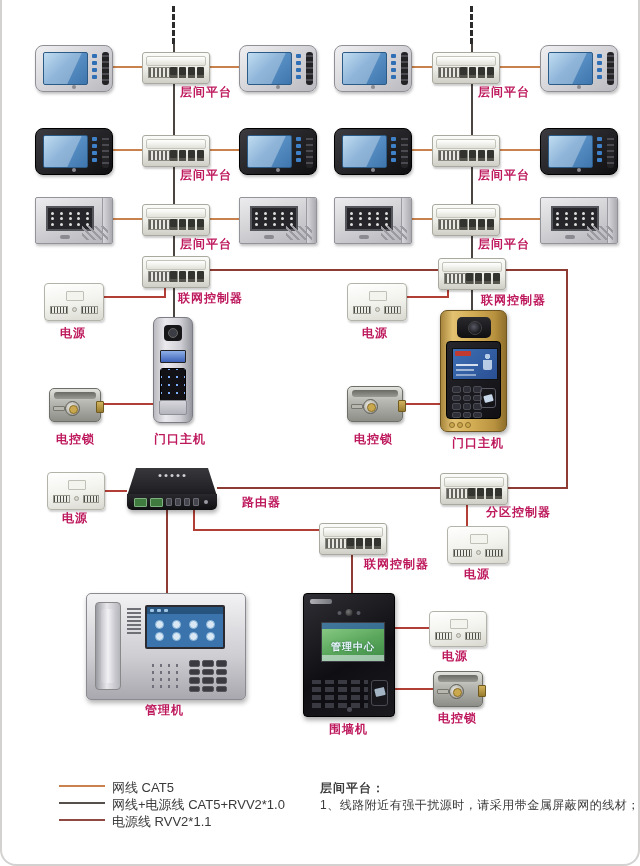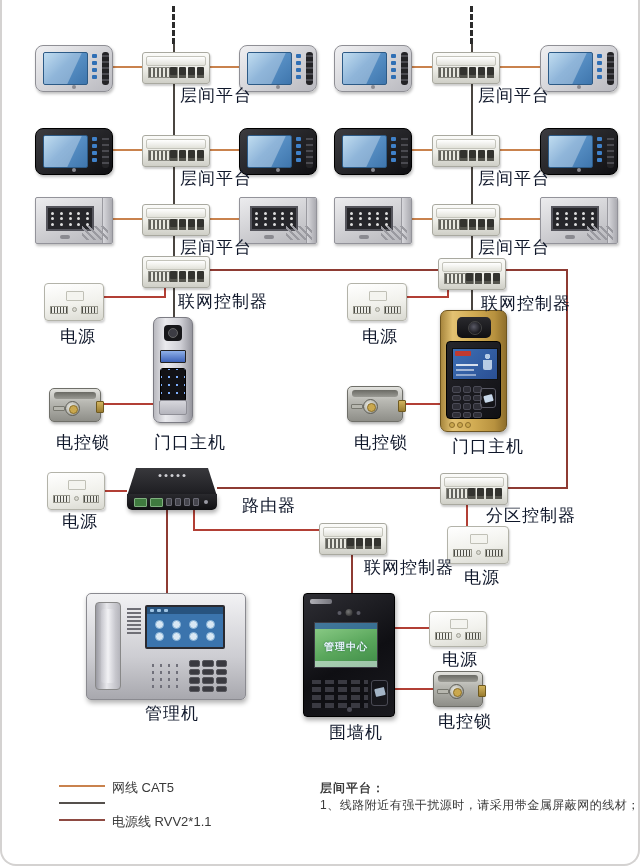"层间平台" .lbl { color: #0f172a -> #be185d; font-size: 17px -> 12px; font-weight: normal -> bold }
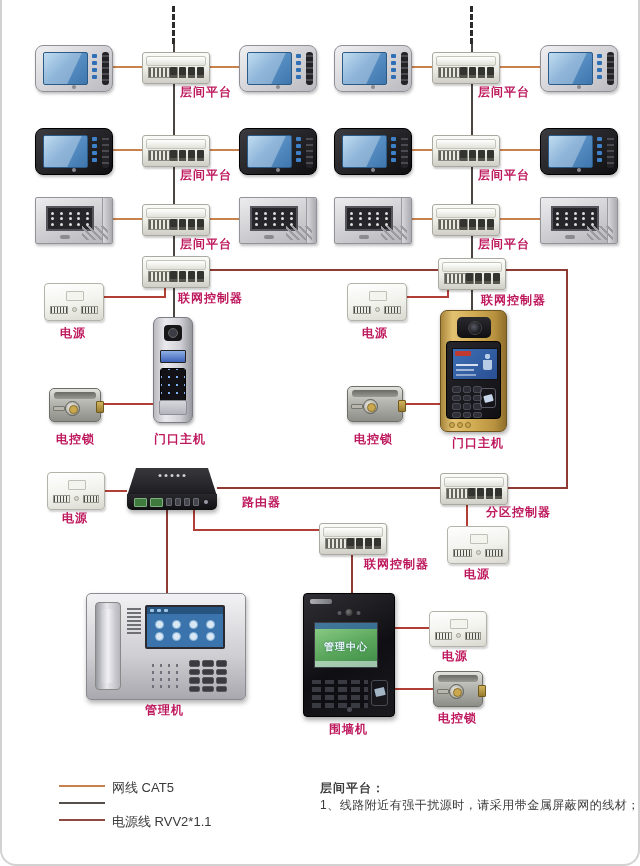"管理中心" .wl-screen { height: 46px -> 40px; left: 10px -> 17px }
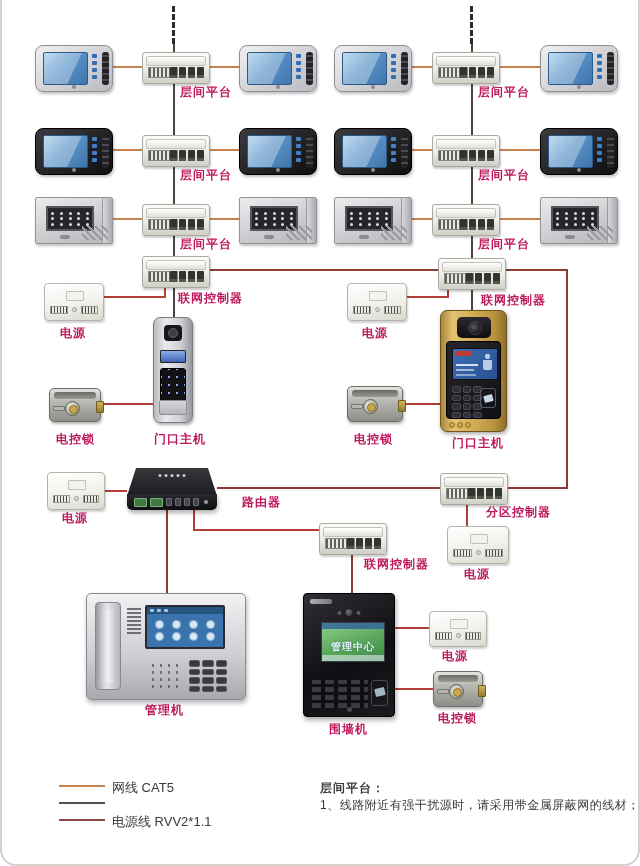"网线+电源线 CAT5+RVV2*1.0" div.lg-text { html: none -> <div>网线+电源线 CAT5+RVV2*1.0</div> }
